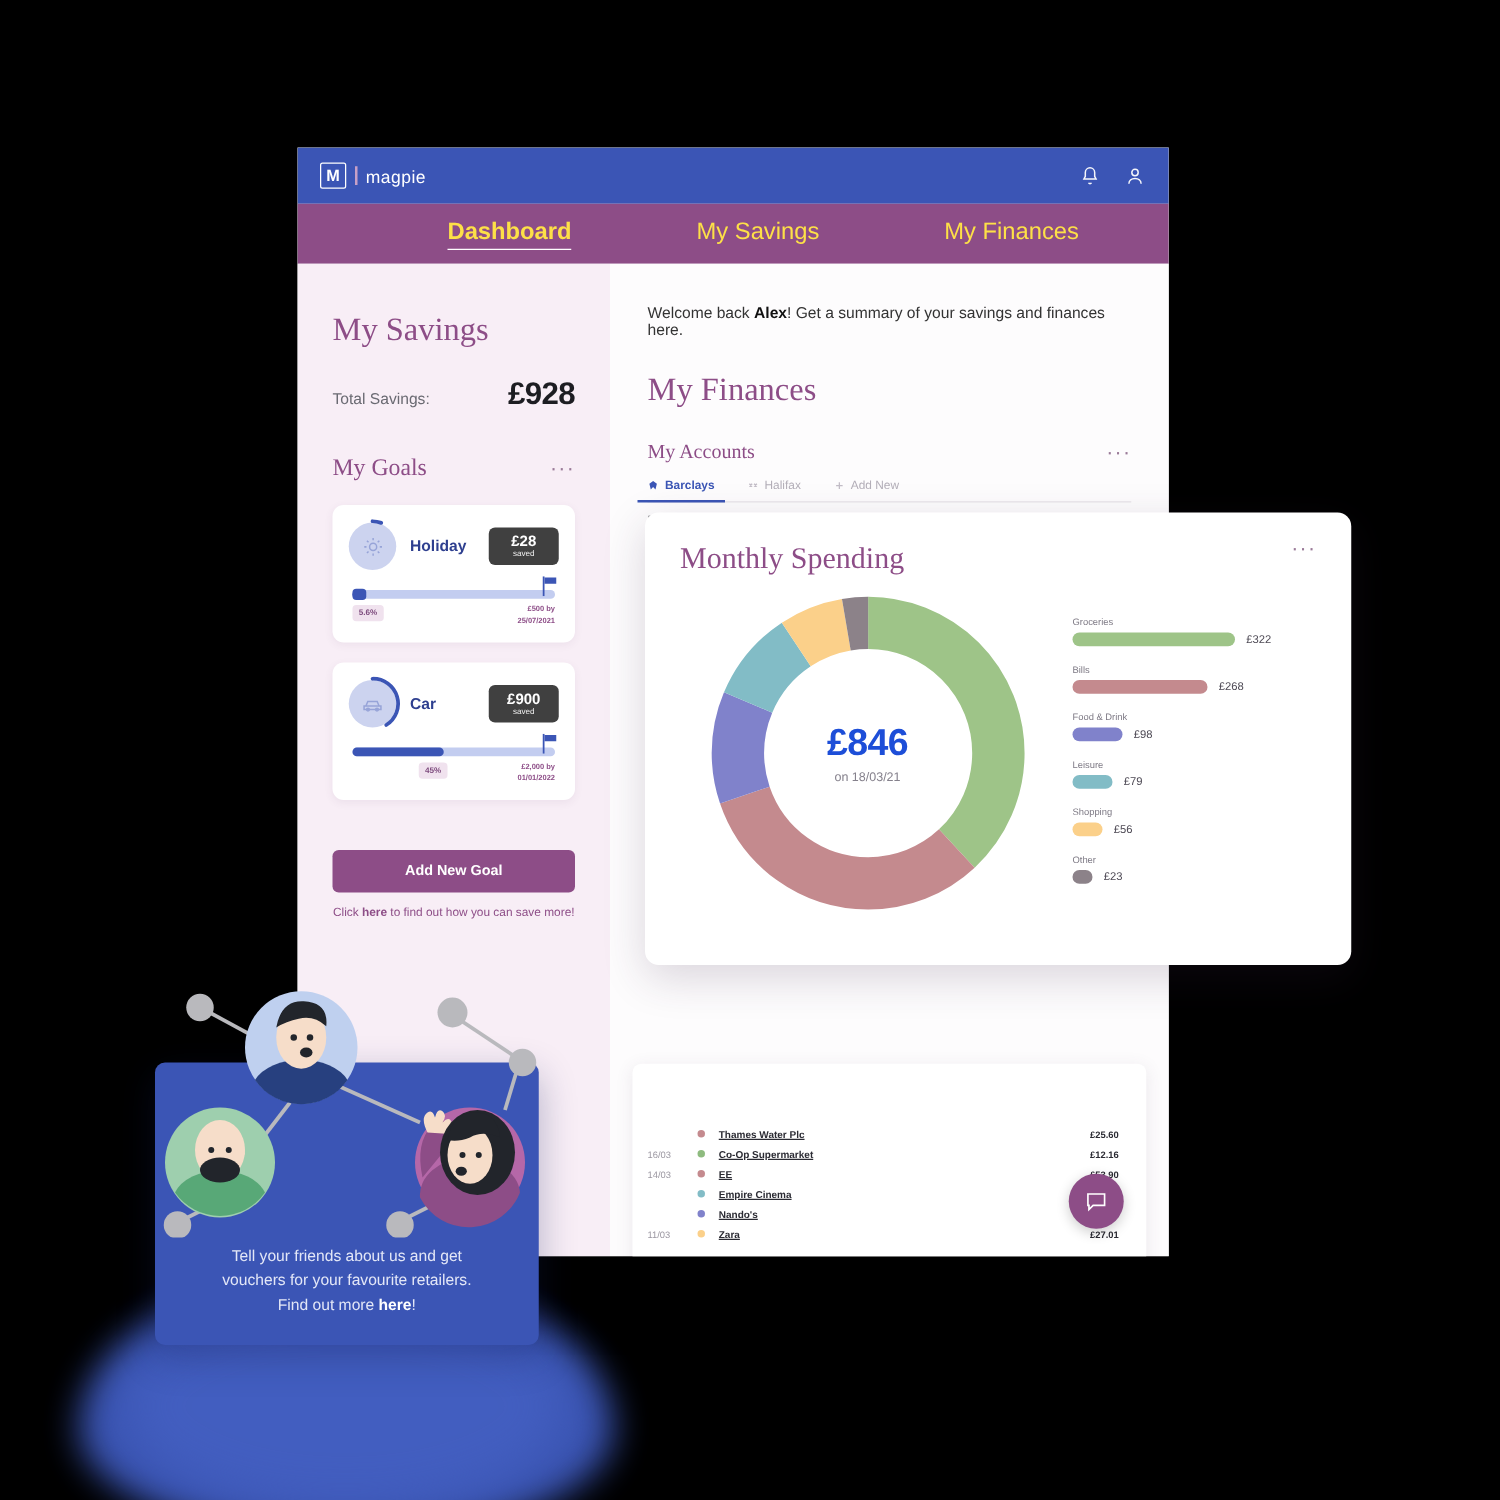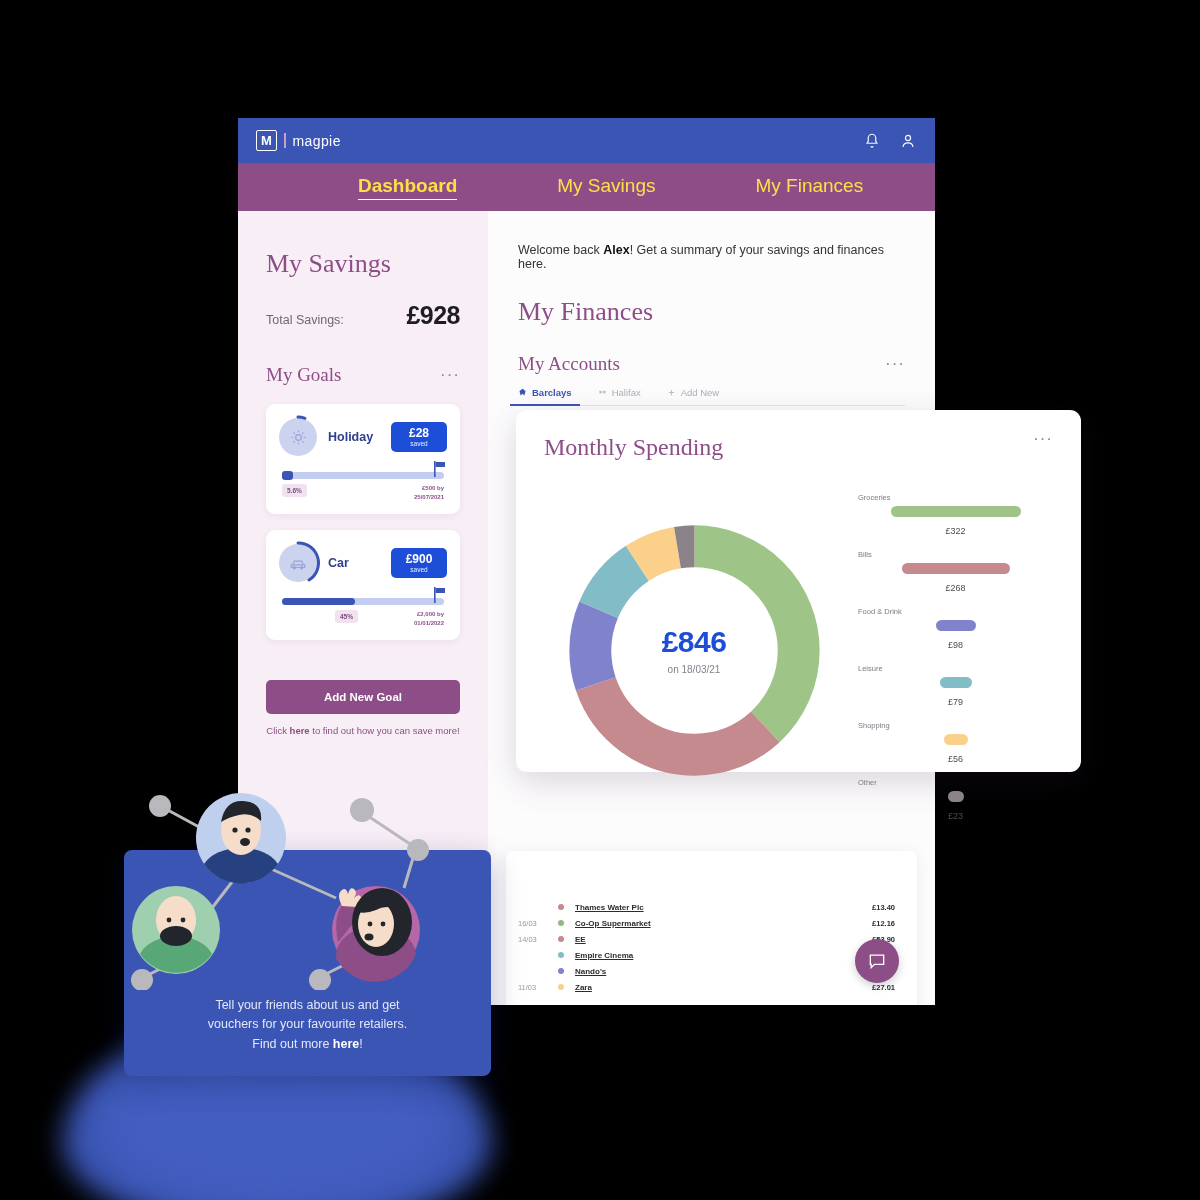"My Accounts" .acct-title { font-size: 19px -> 16px }
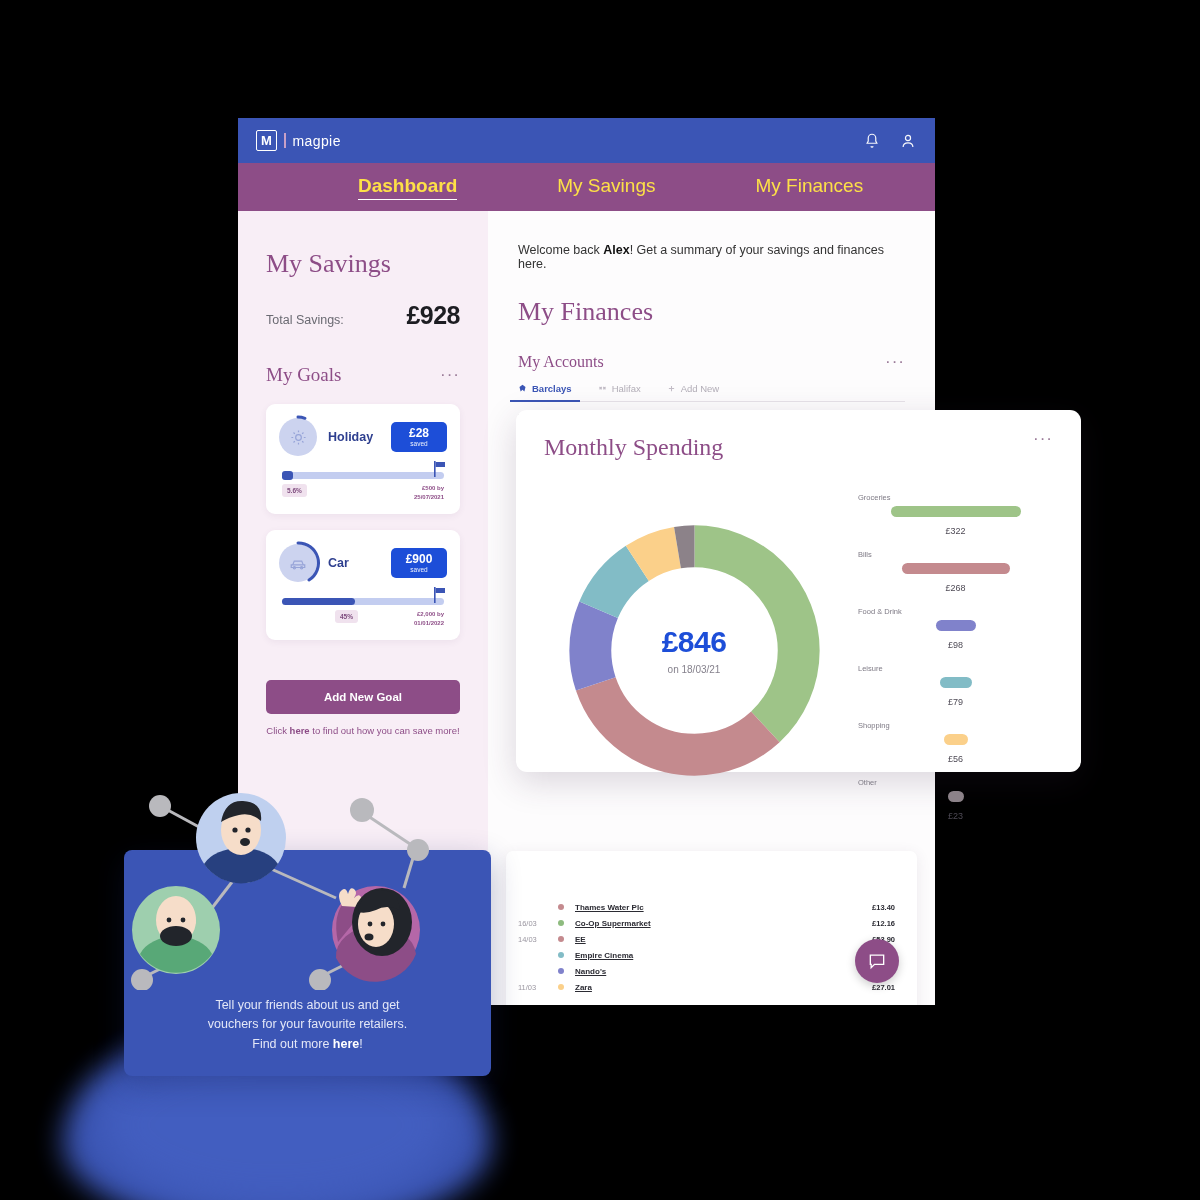"£28" .saved-pill { background: #1d4ed8 -> #404040 }
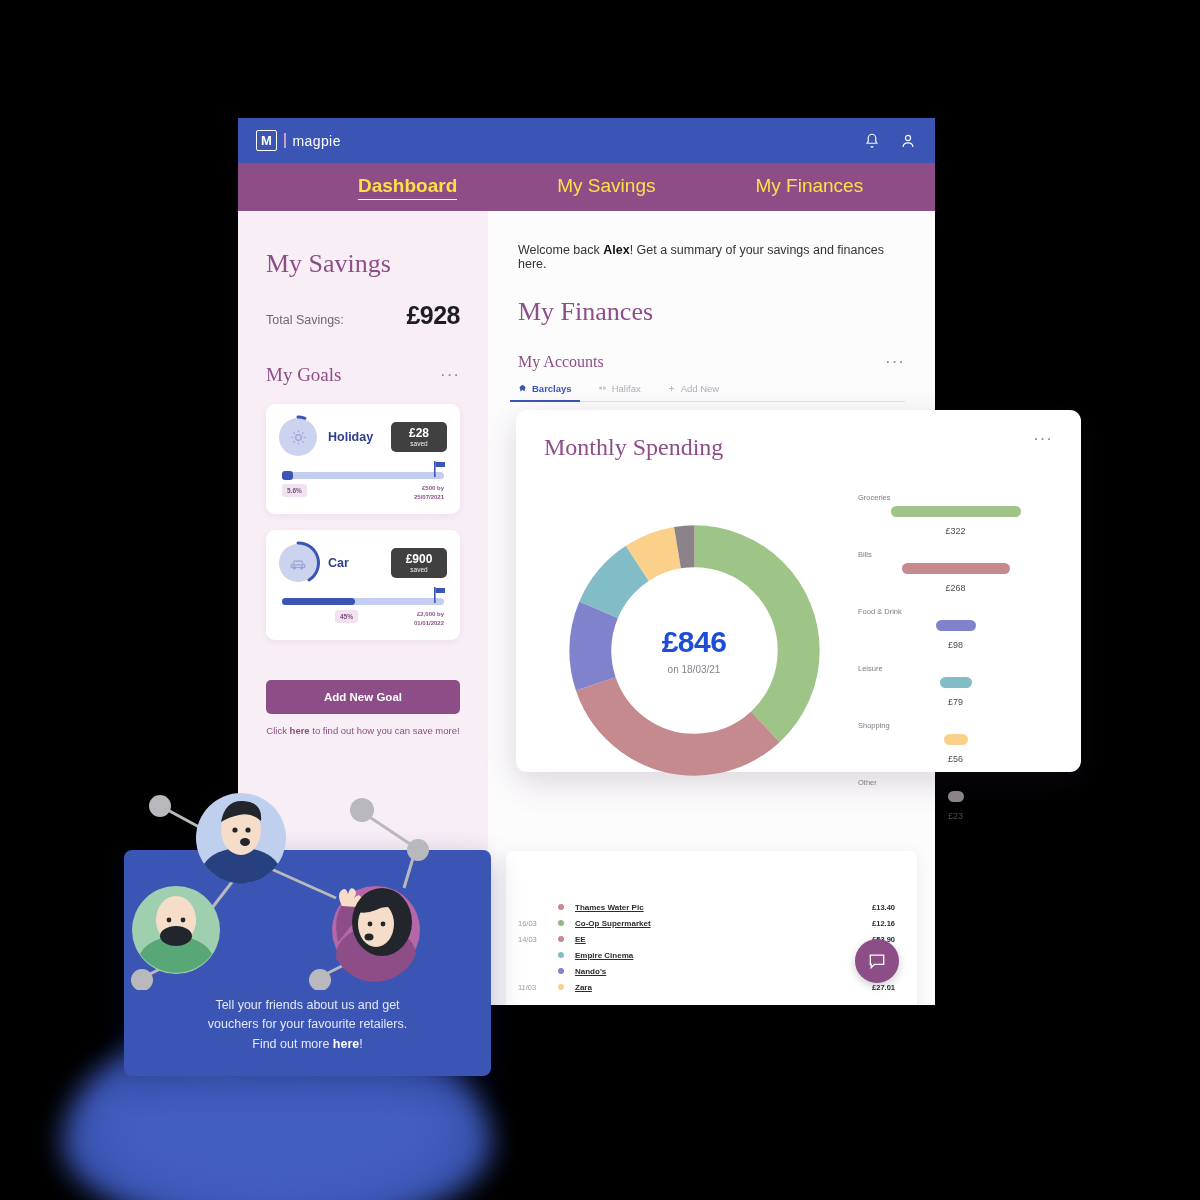"£322" .lg-row { align-items: center -> flex-start; flex-direction: column -> none }
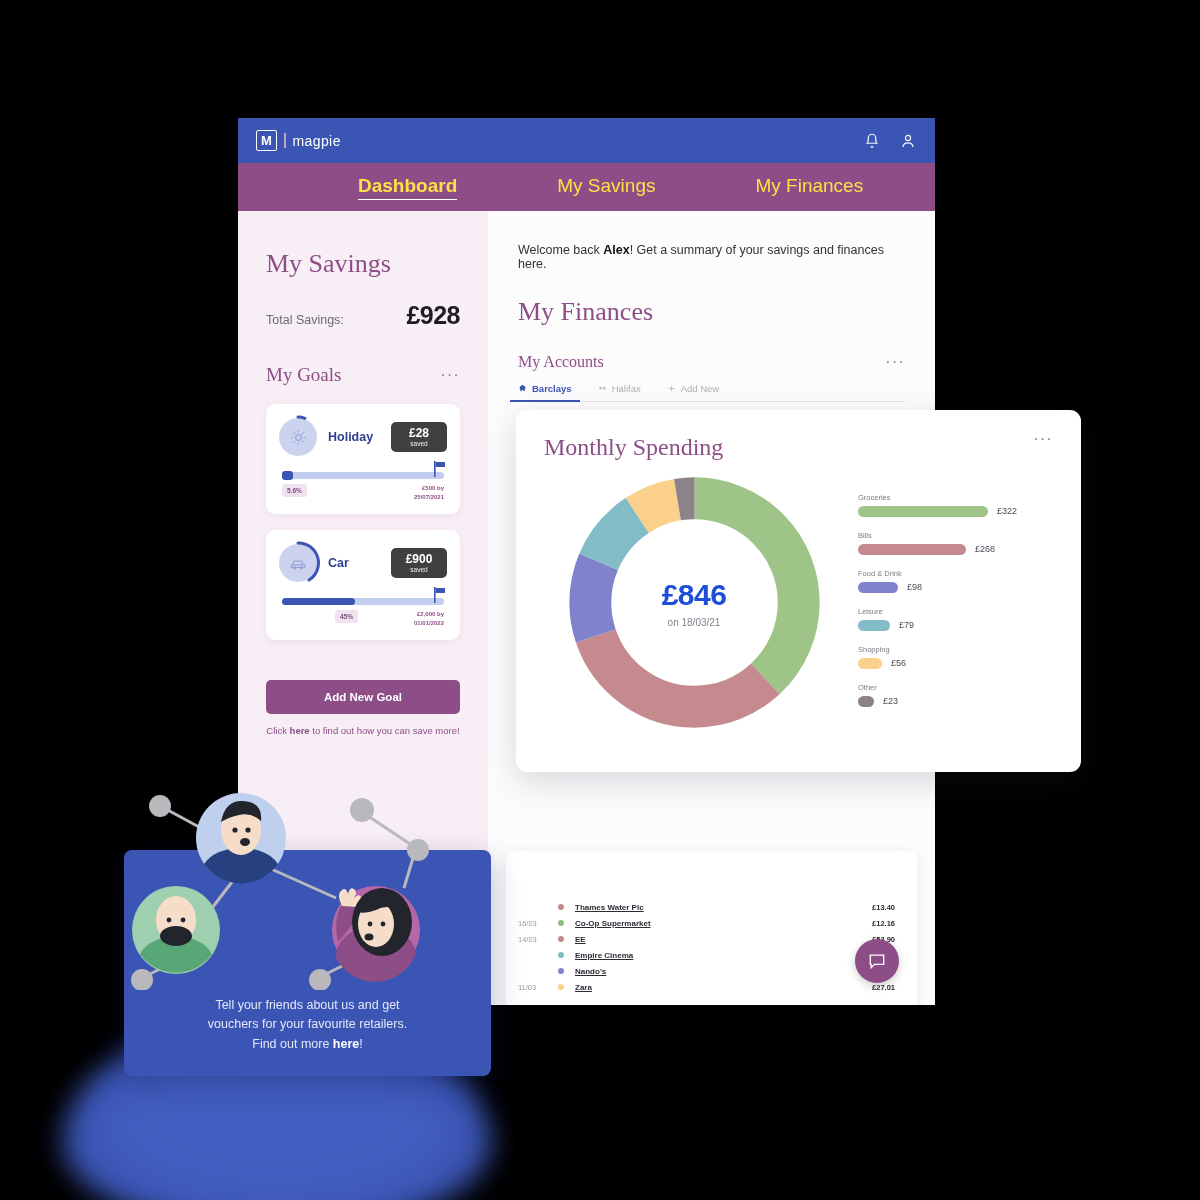"£13.40" span.tamt { text: £13.40 -> £25.60 }
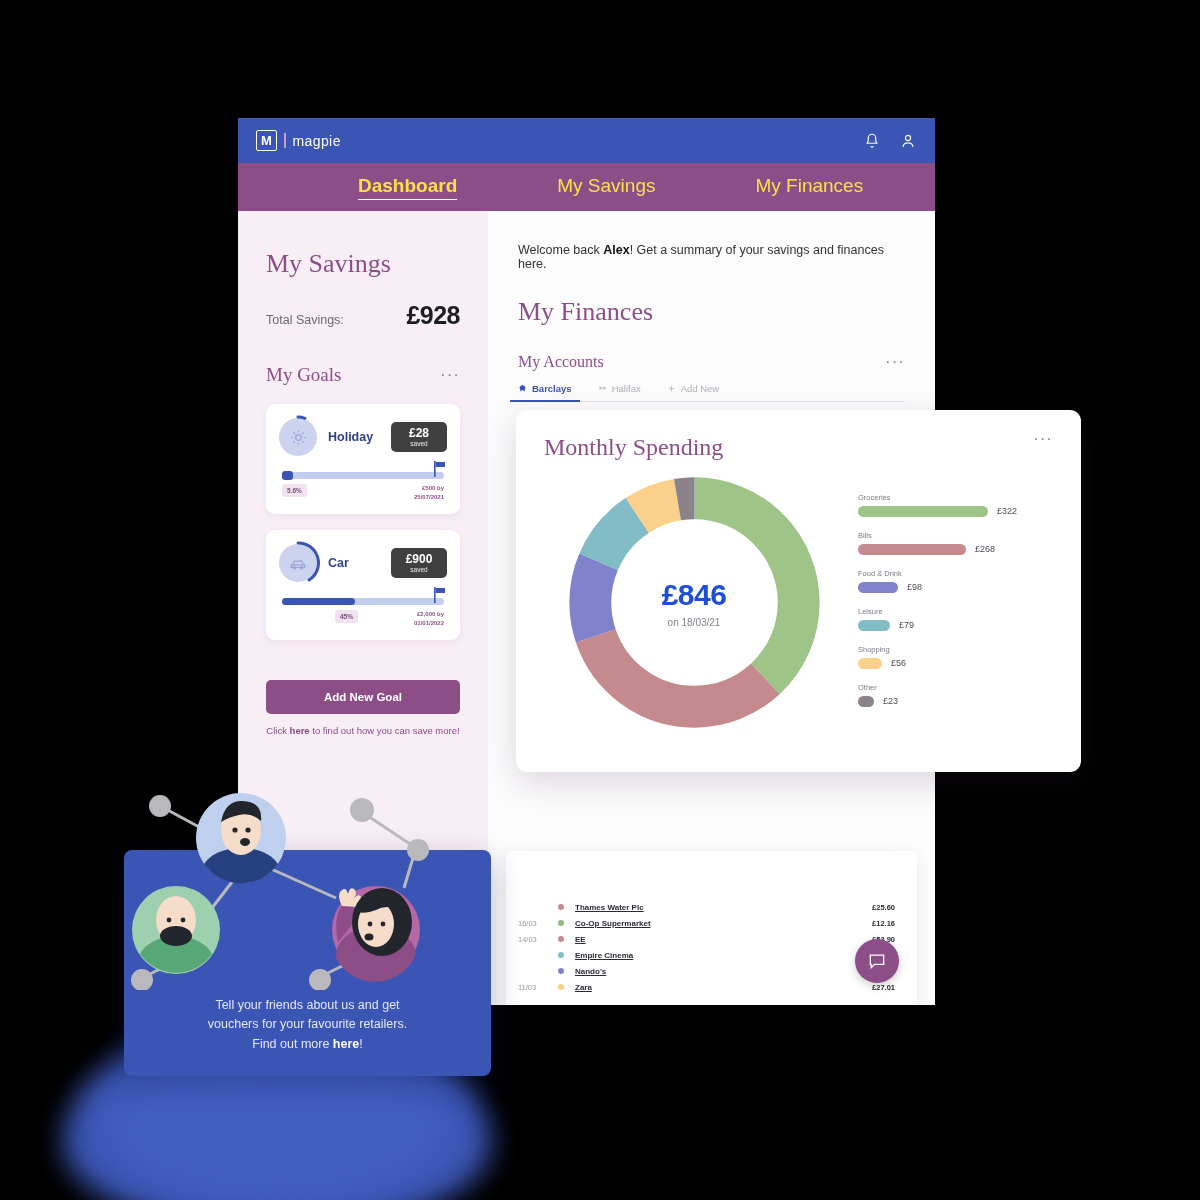"Tell your friends about us" .ref-card { padding-left: 16px -> none; width: 351px -> 307px }
